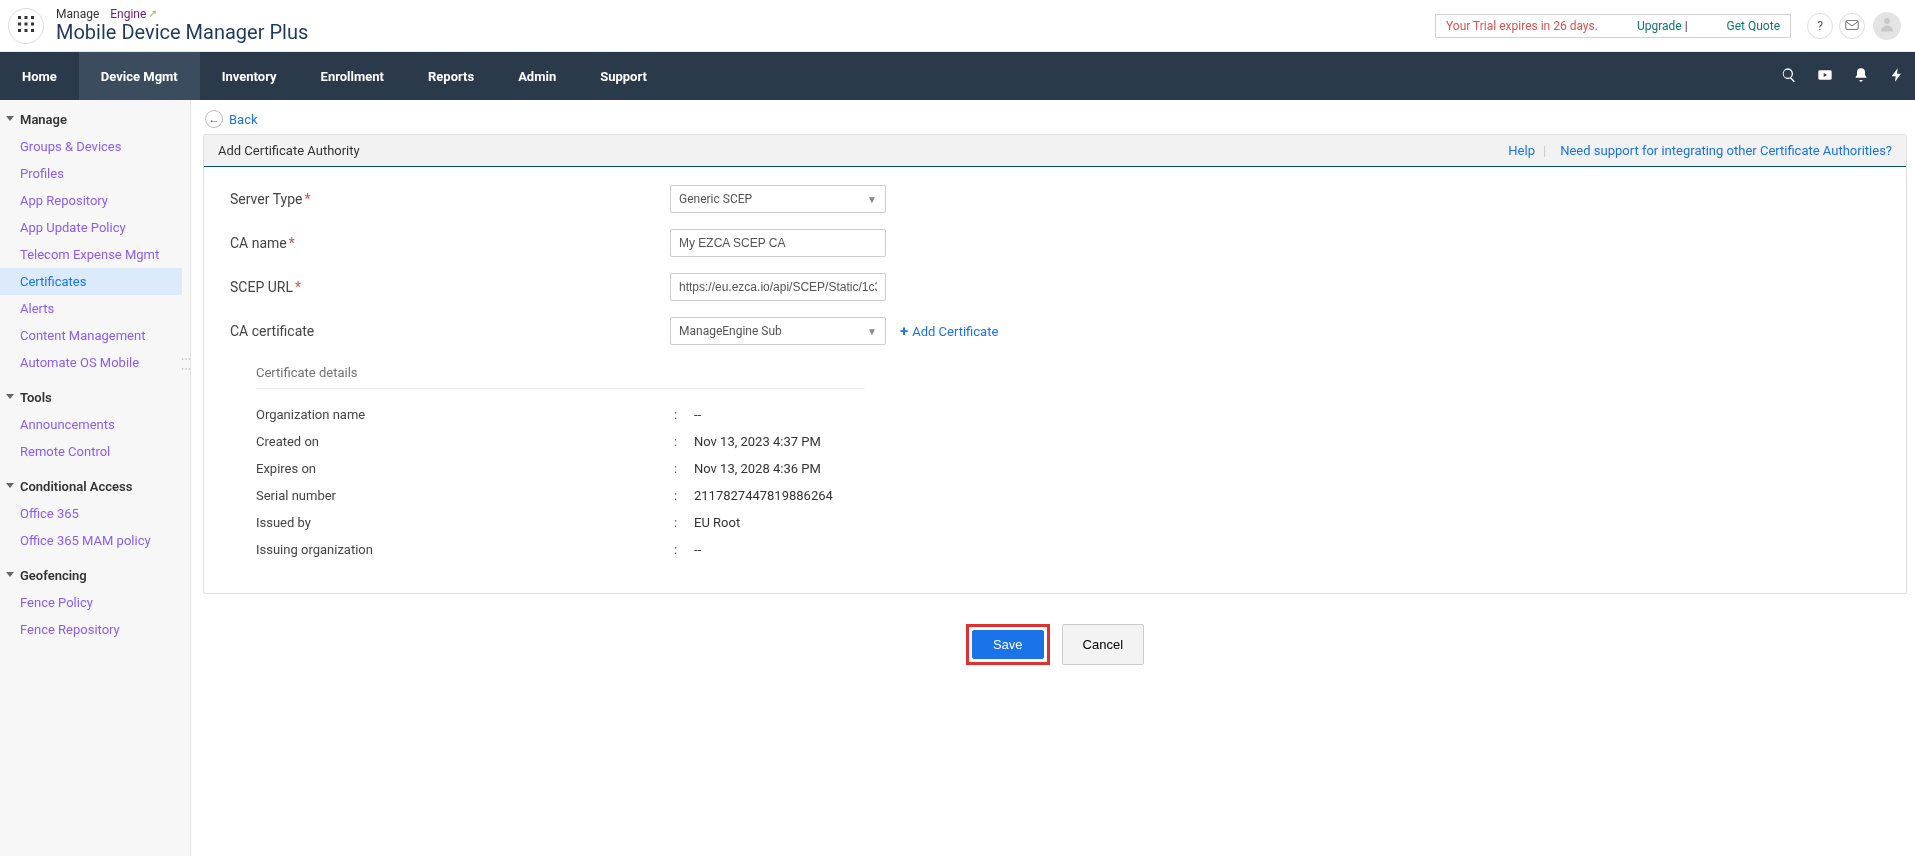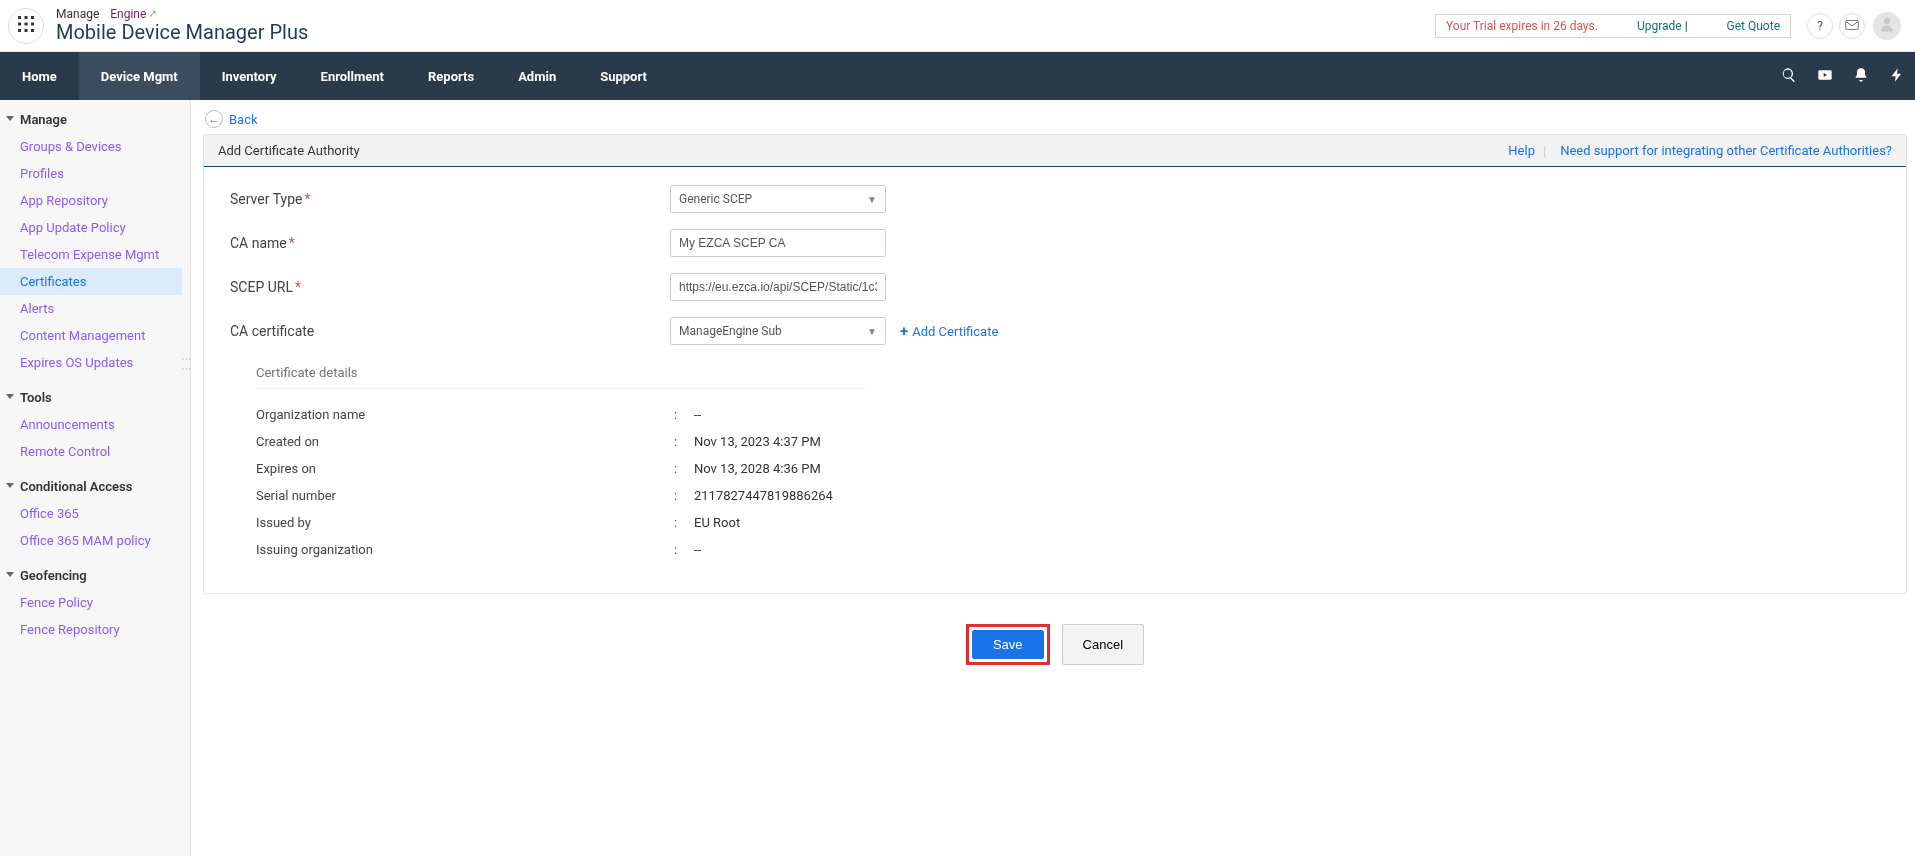"Expires OS Updates" span { text: Expires OS Updates -> Automate OS Mobile }
